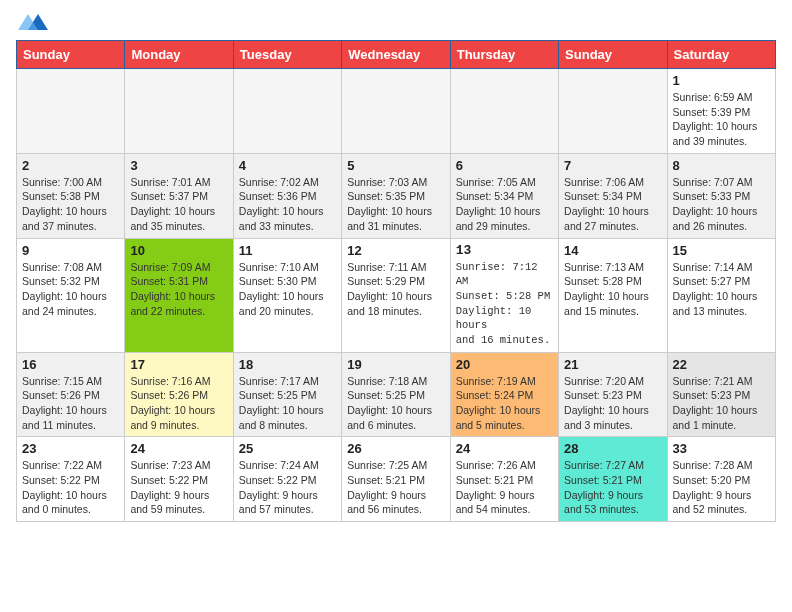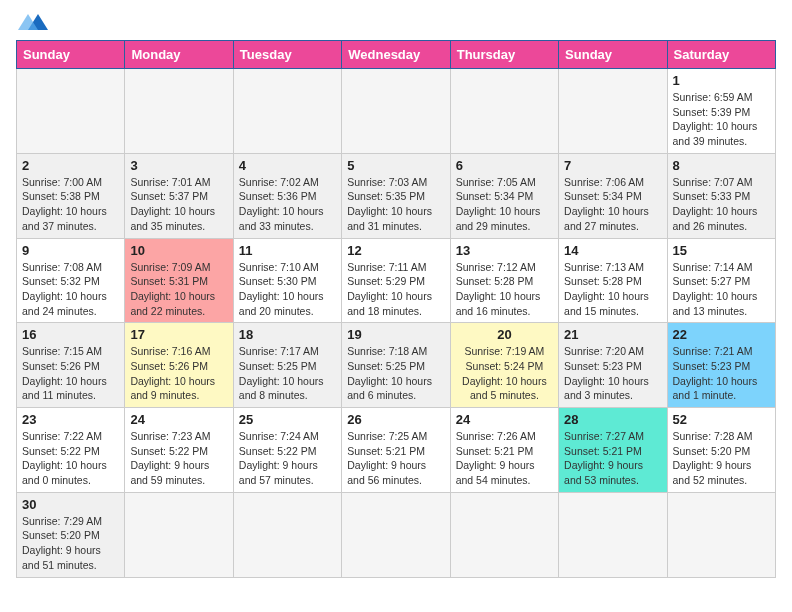"Sunday" .calendar thead tr th { background-color: #ec4899 -> #ef4444 }
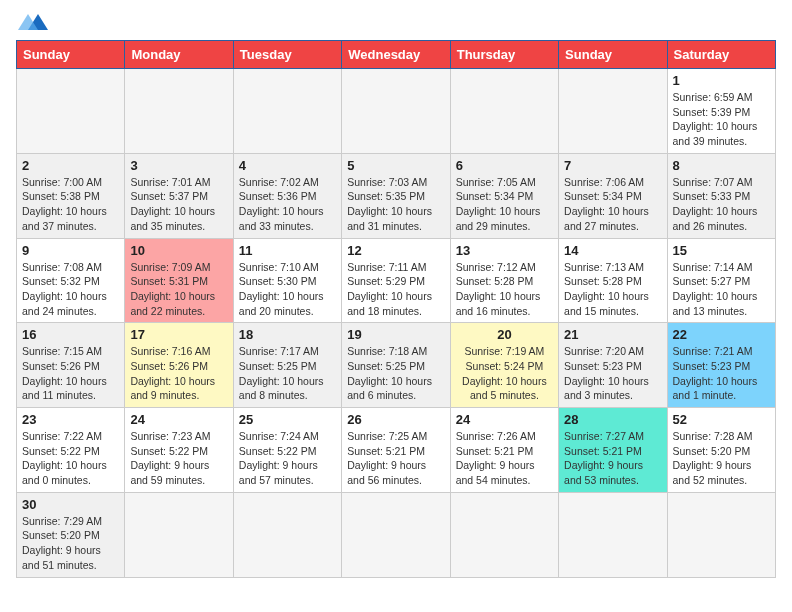"10" td { background: #fca5a5 -> #84cc16 }
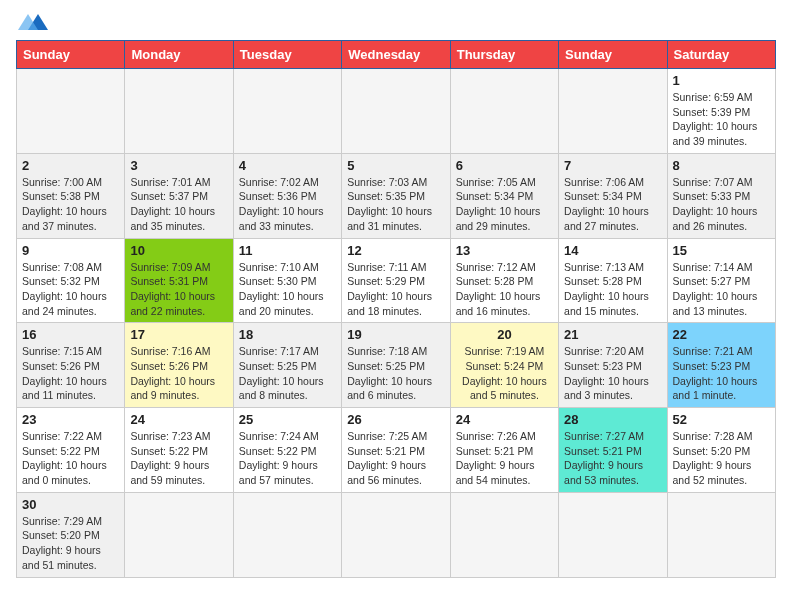"13" td { font-family: none -> Liberation Mono, monospace }
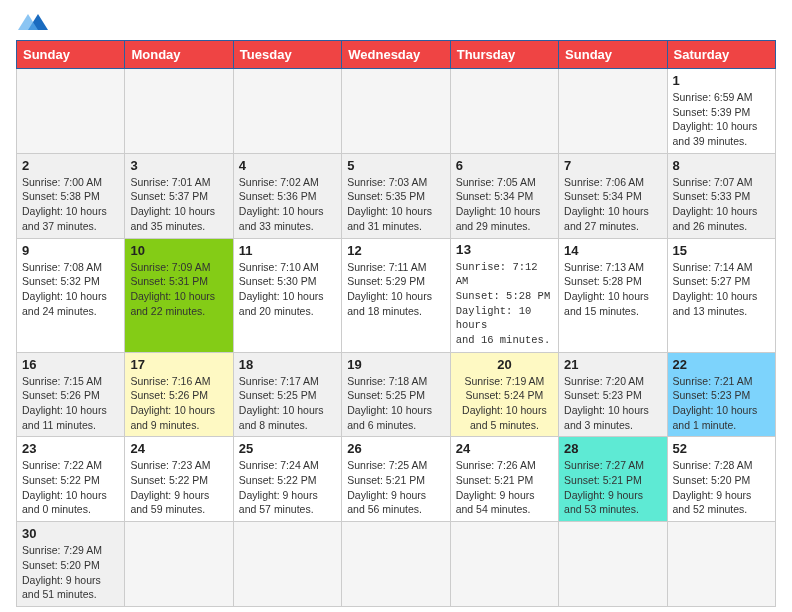"20" td { background: #fef9c3 -> #fdba74; text-align: center -> none }
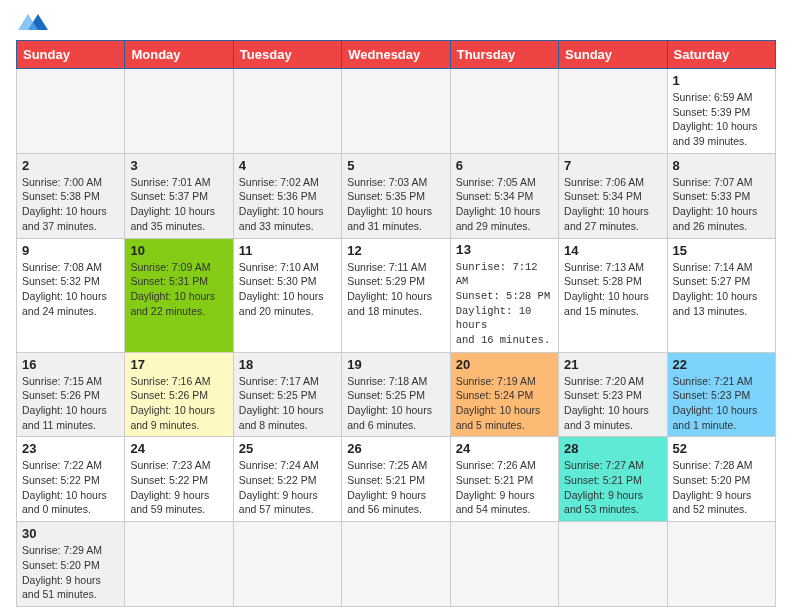"22" td { background: #7dd3fc -> #e5e5e5 }
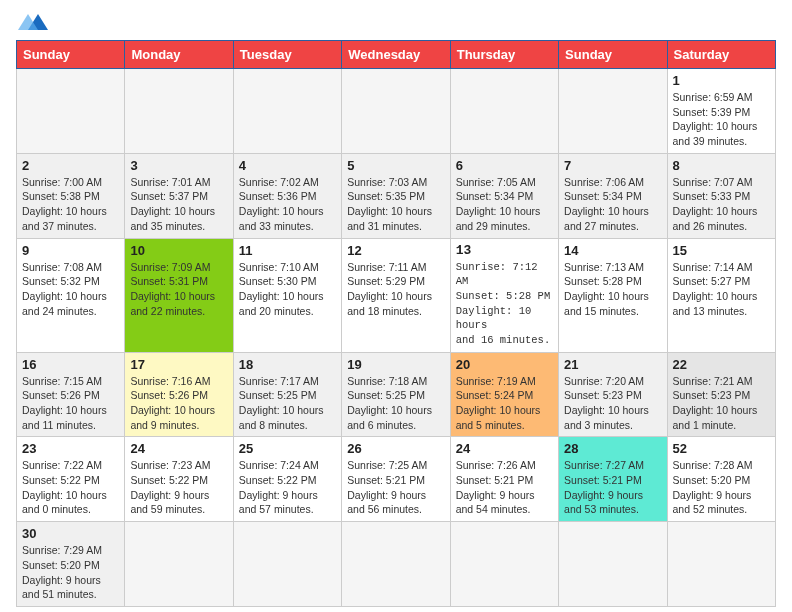"52" span.day-number { text: 52 -> 33 }
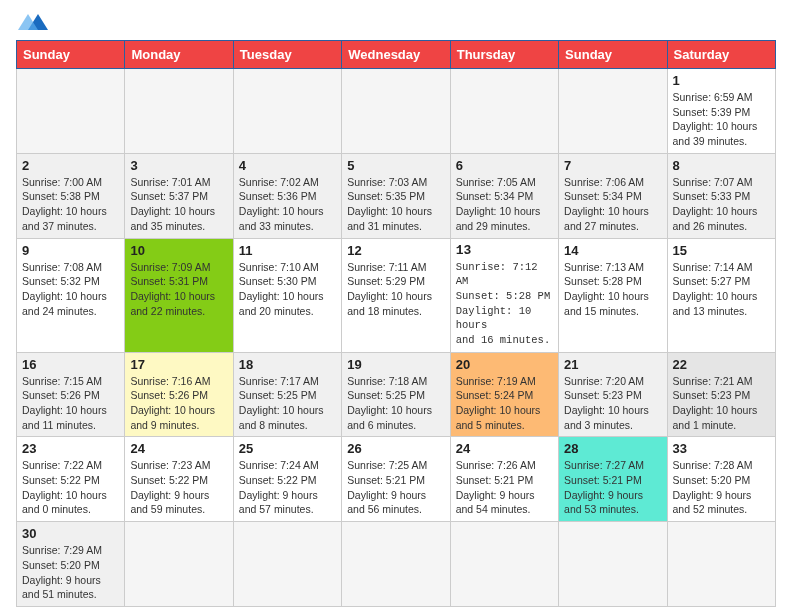"30" tr { html: <tr> <td> <span>30</span> <div>Sunrise: 7:29 AM<br>Sunset: 5:20 PM<br>Daylight: 9 hours<br>and 51 minutes.</div> </td> <td></td> <td></td> <td></td> <td></td> <td></td> <td></td> </tr> -> none }
